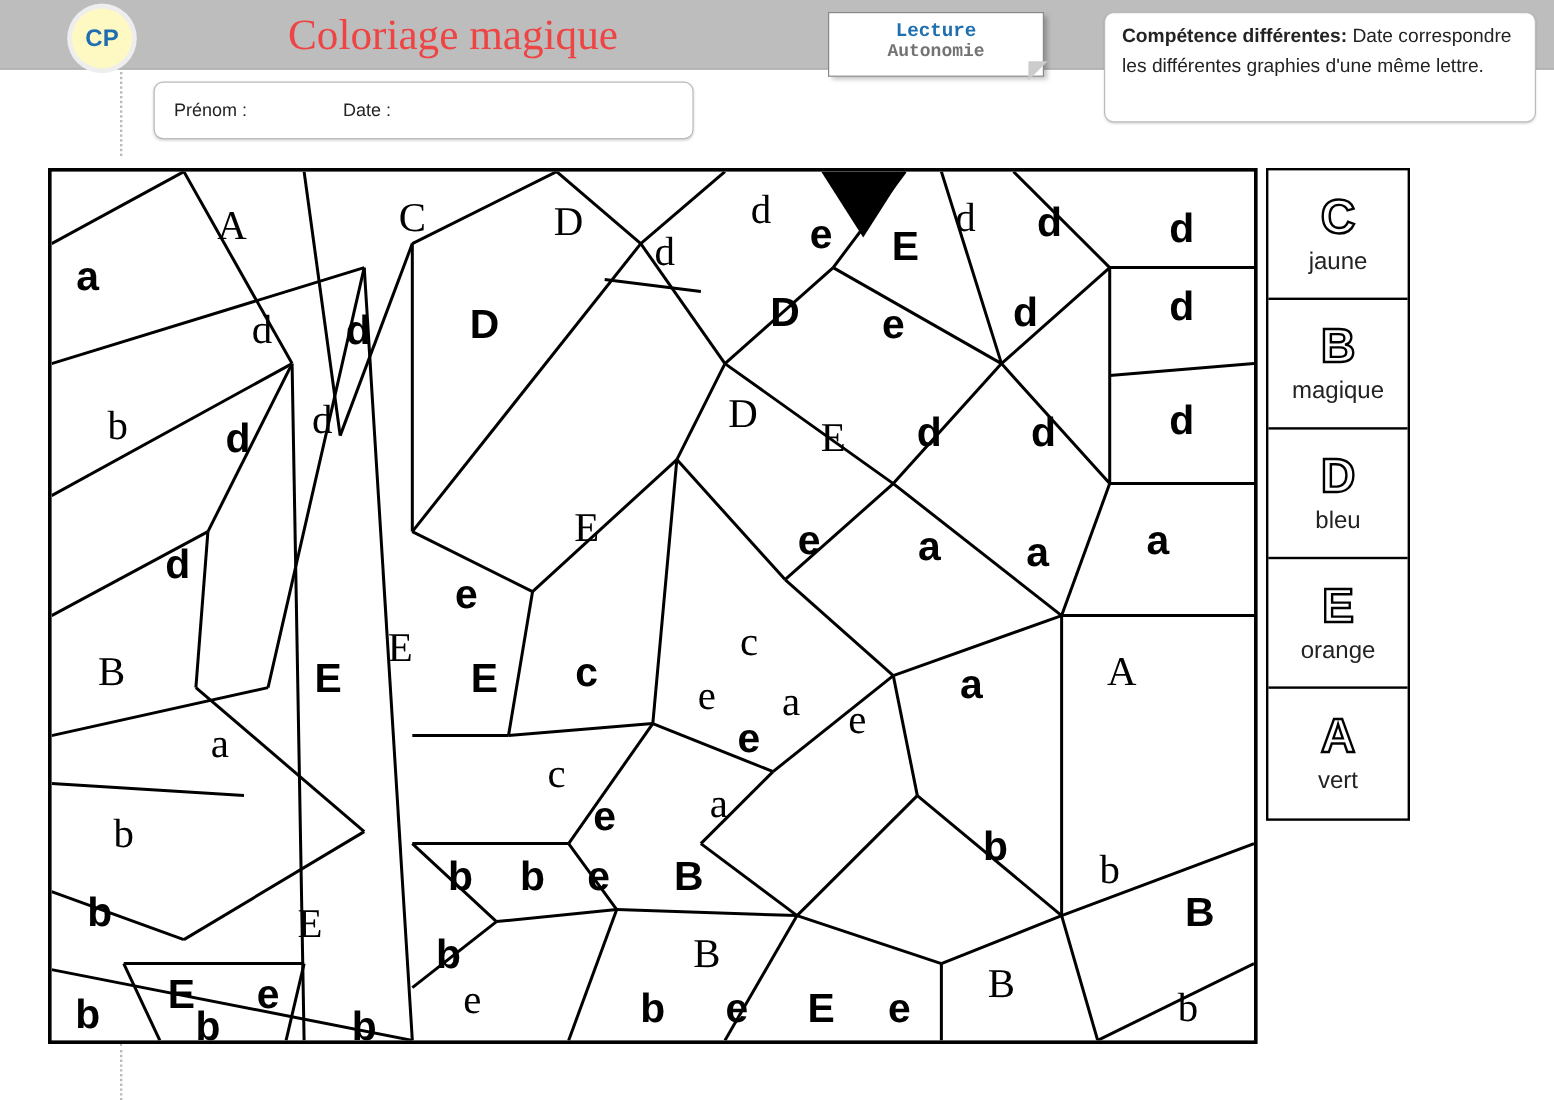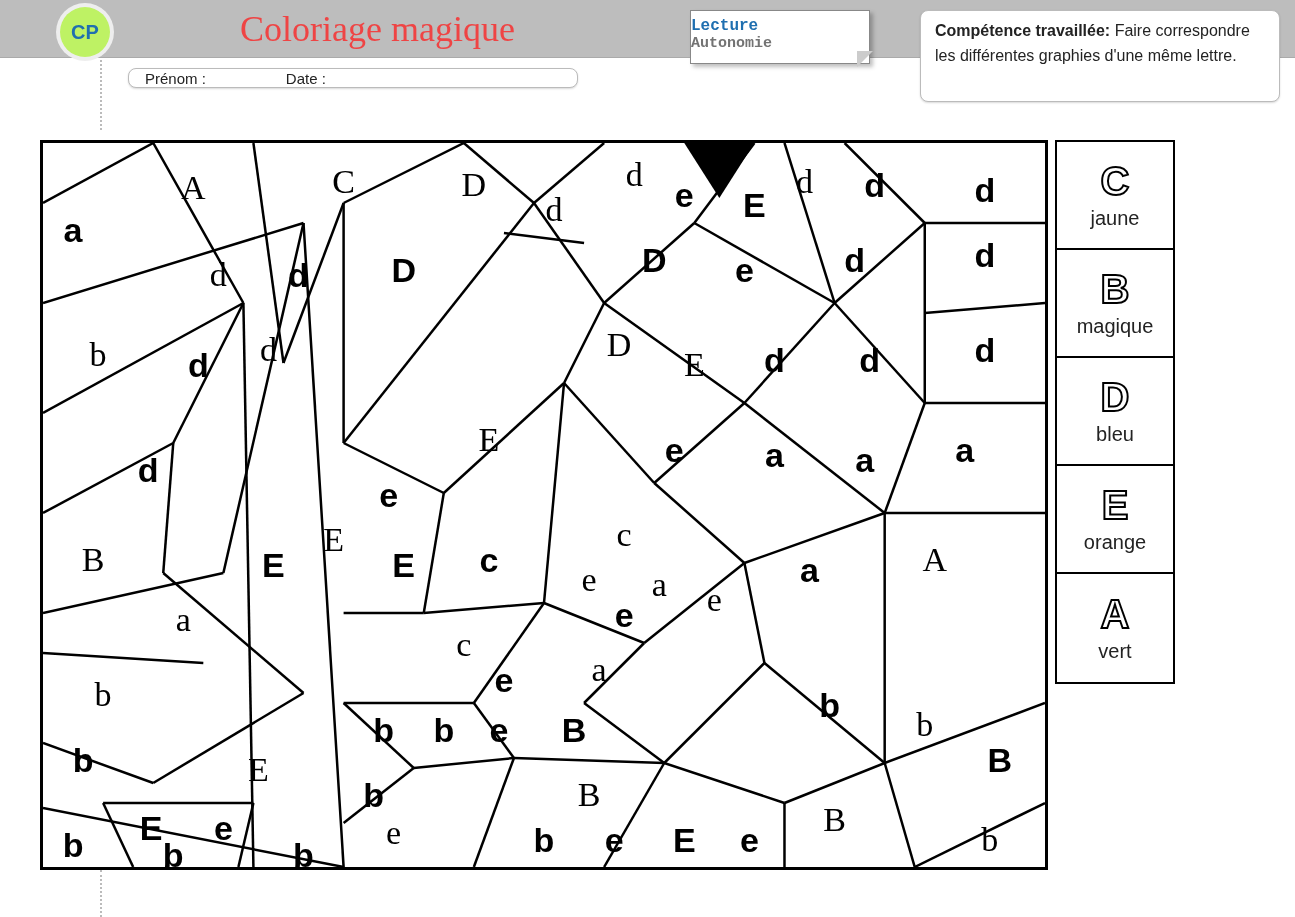"CP" .cp-badge { background: #bef264 -> #fef9c3 }
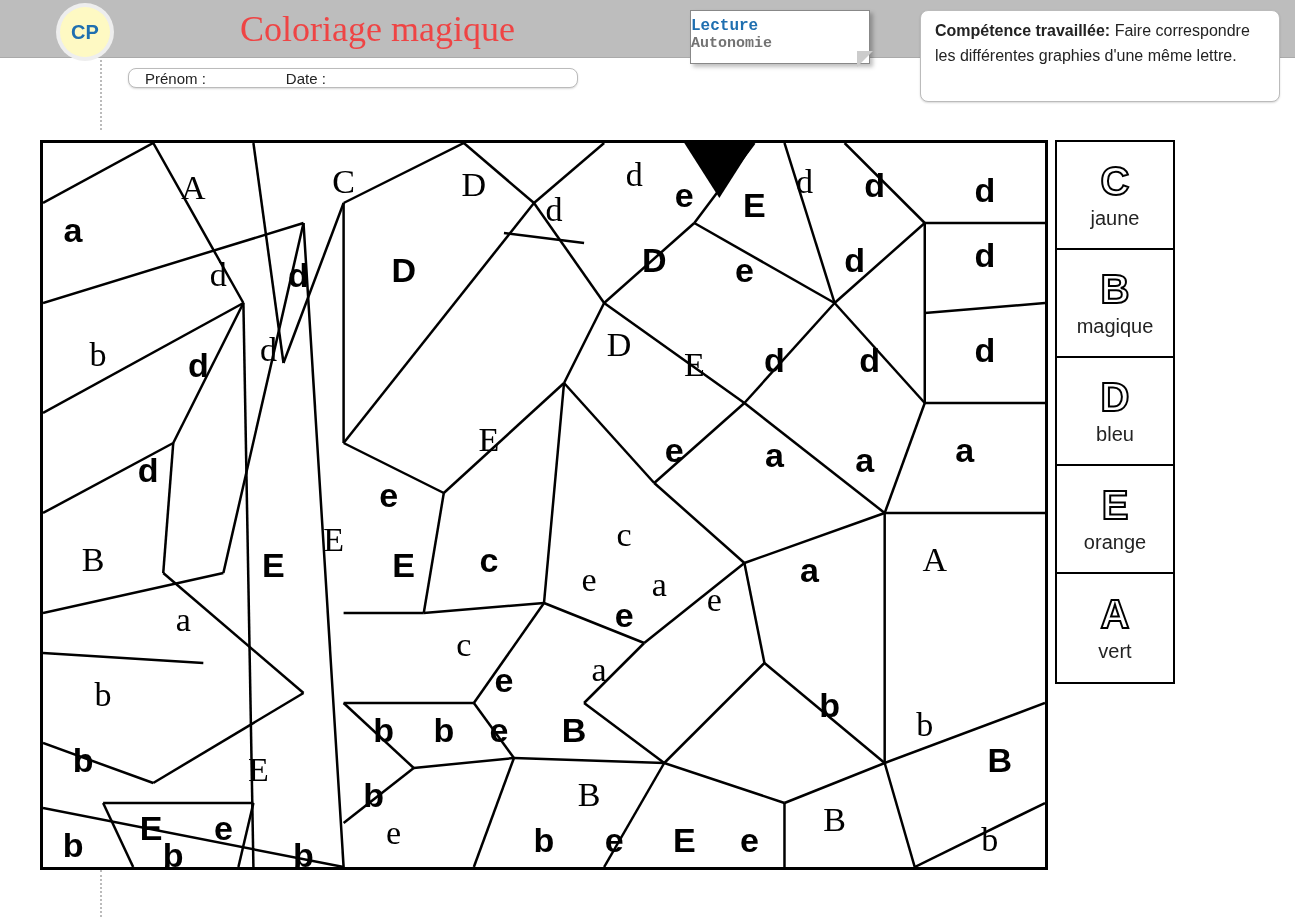"Lecture" .subject-tab { text-align: left -> center }
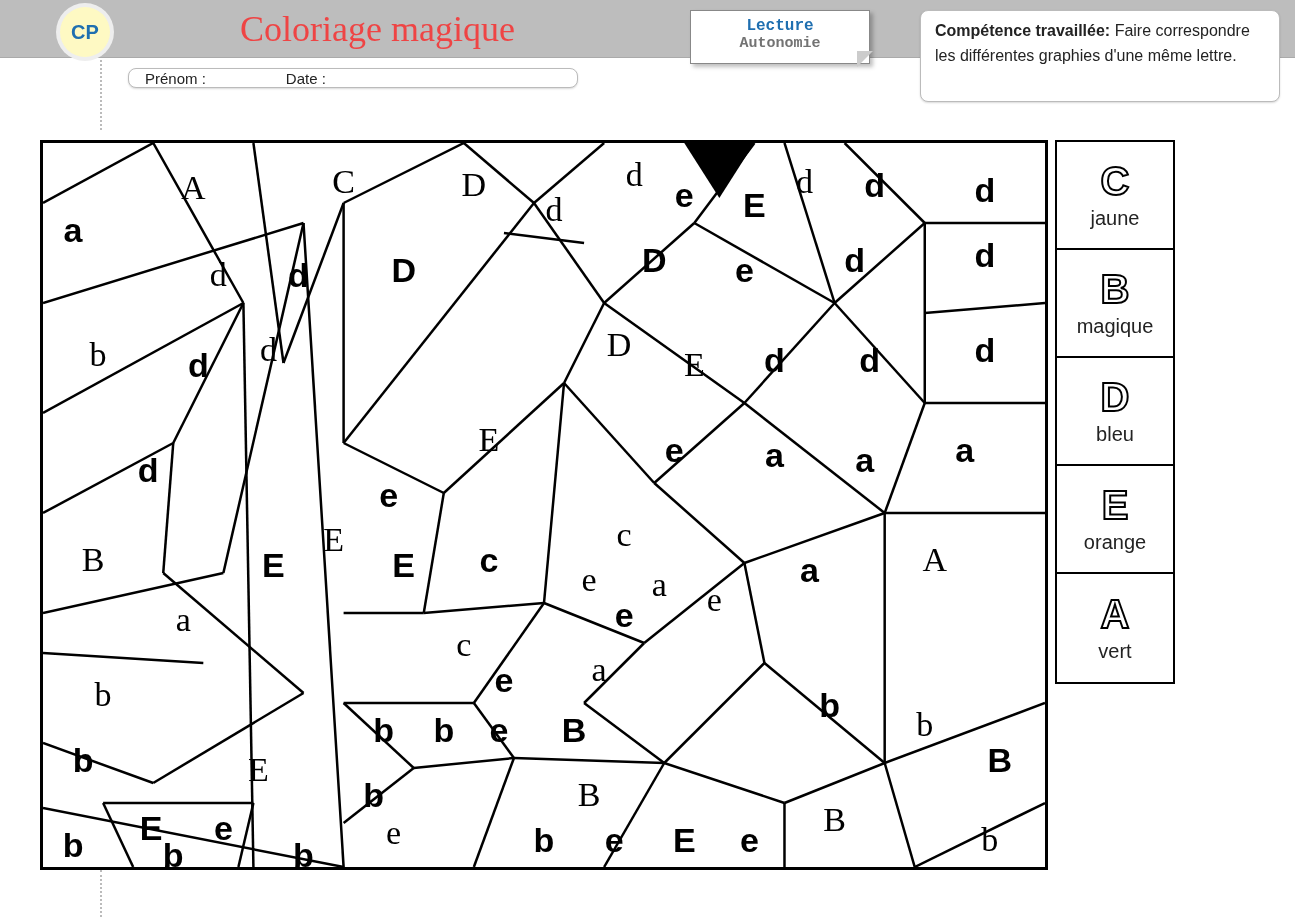"Compétence travaillée:" b { text: travaillée -> différentes }
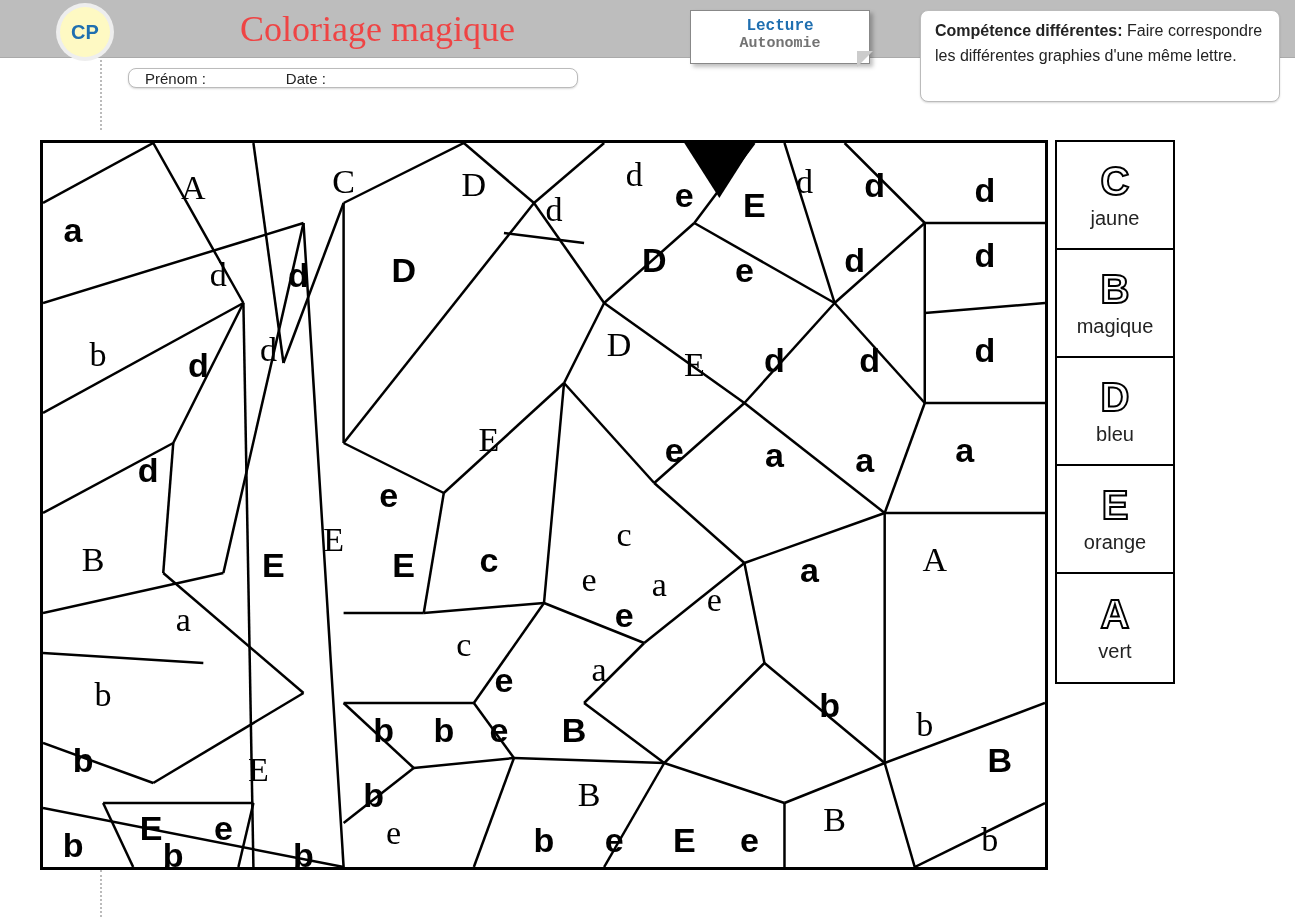"Faire correspondre les différentes" span { text: Faire -> Date }
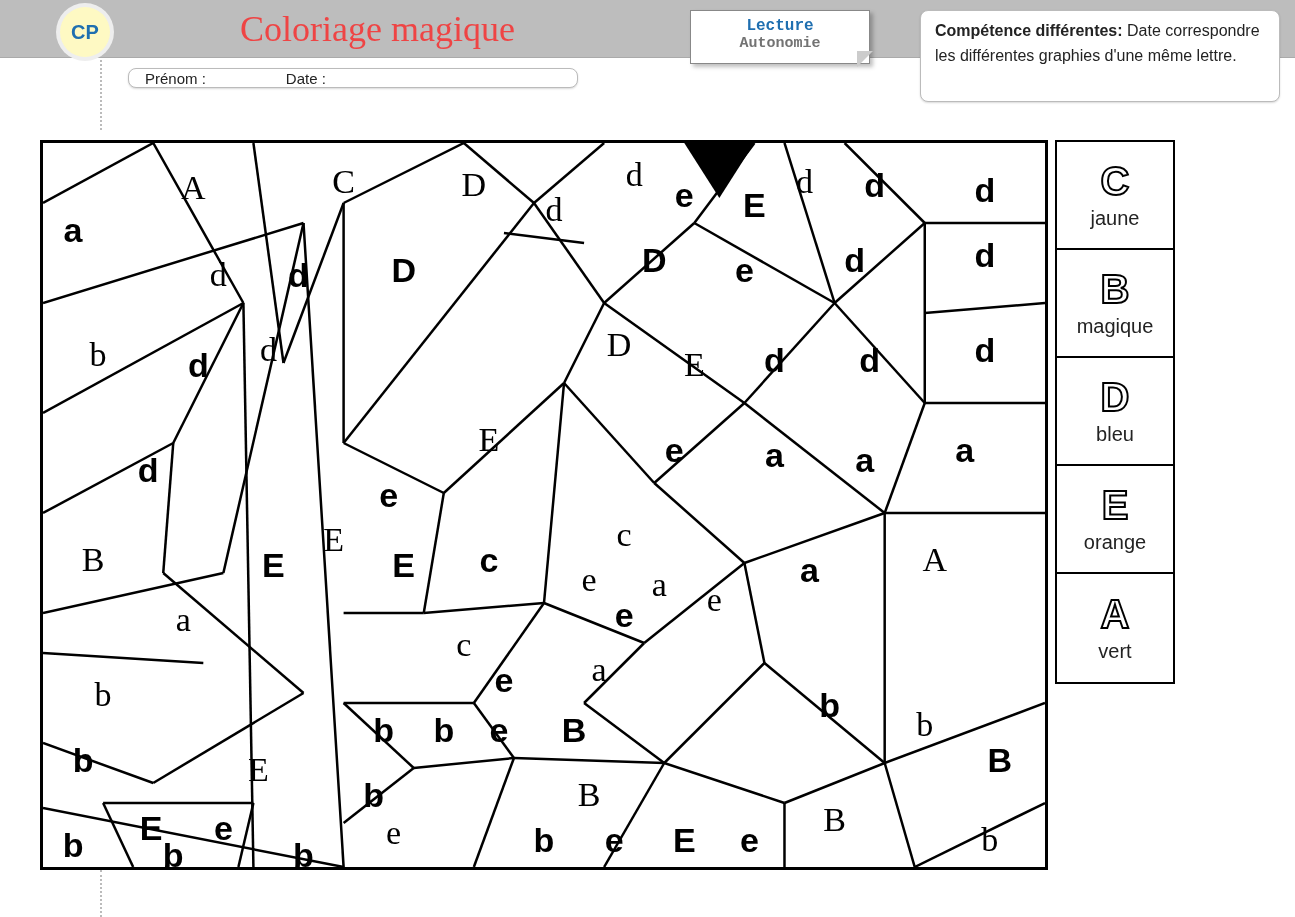"Prénom :" .name-date-box { height: 20px -> 48px }
